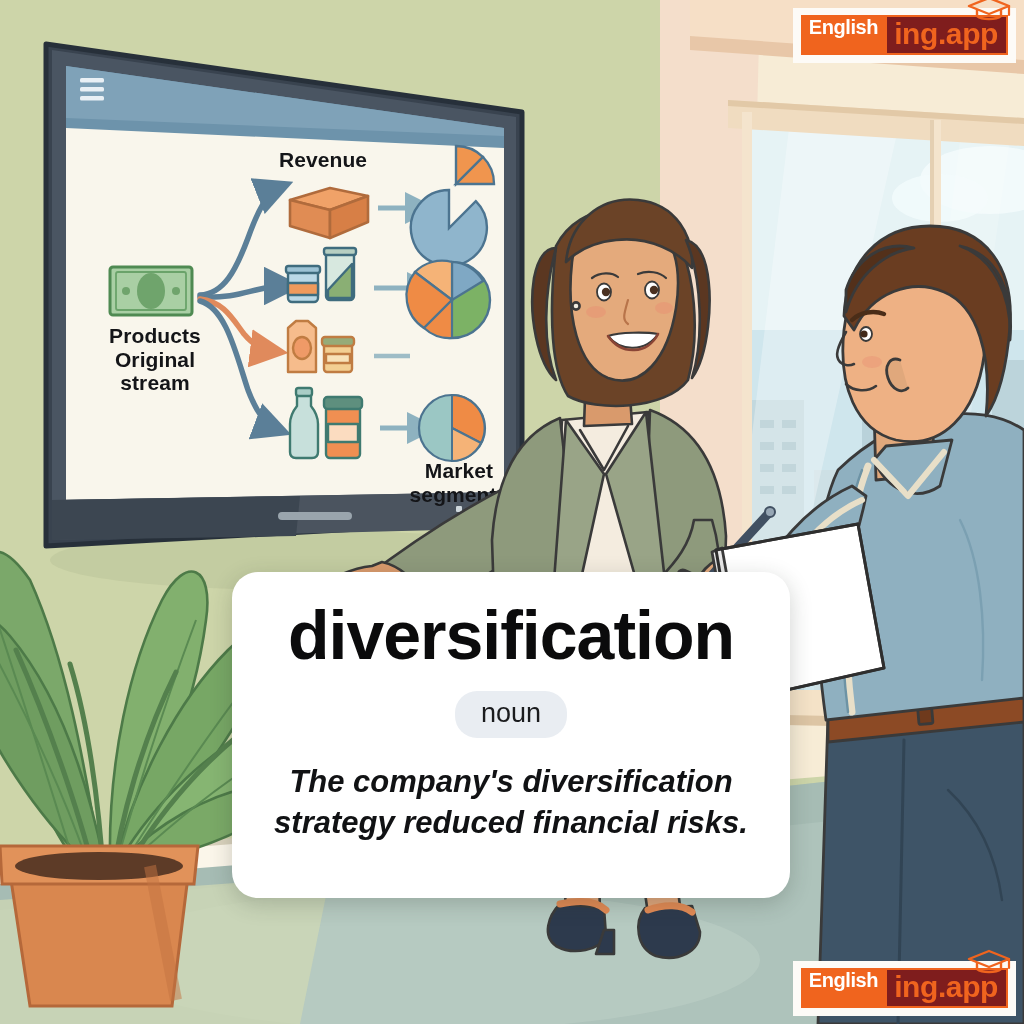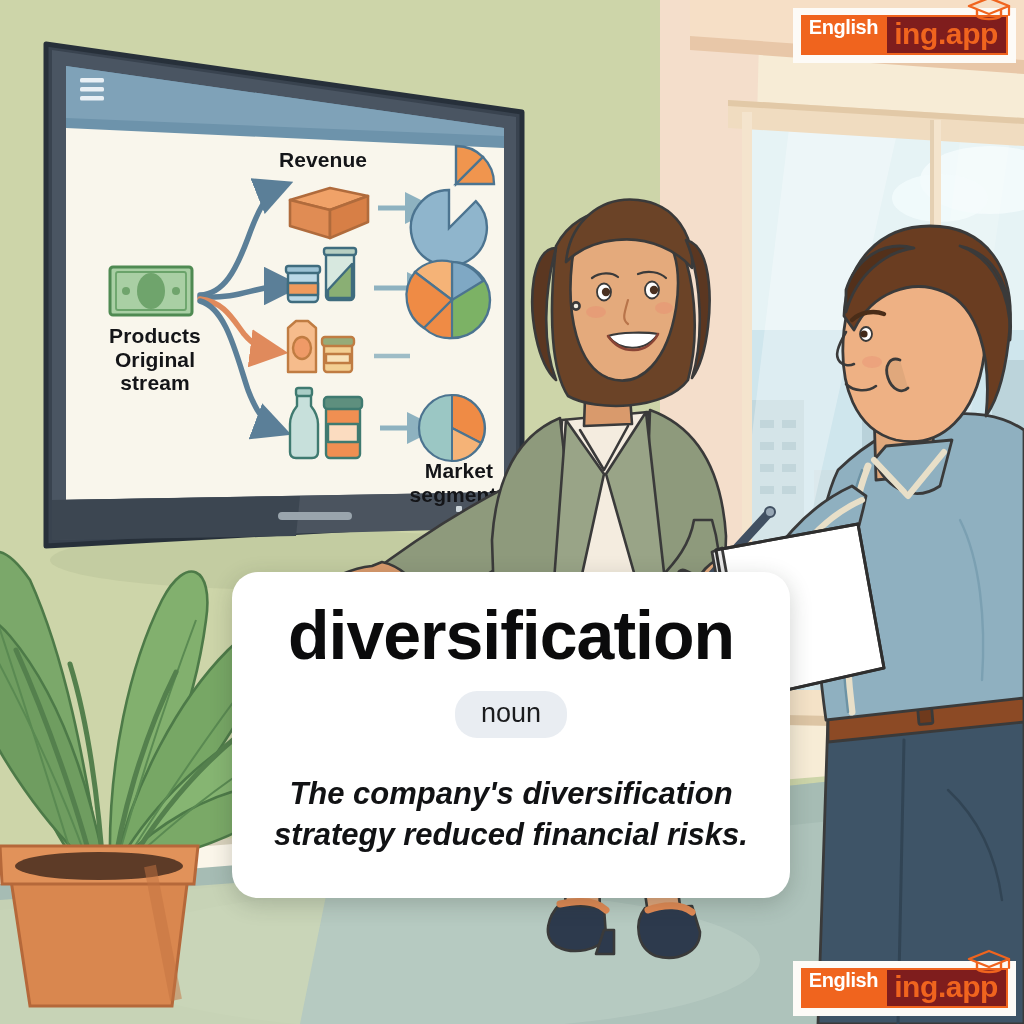"The company's diversification strategy" .example { margin-top: 36px -> 24px }
